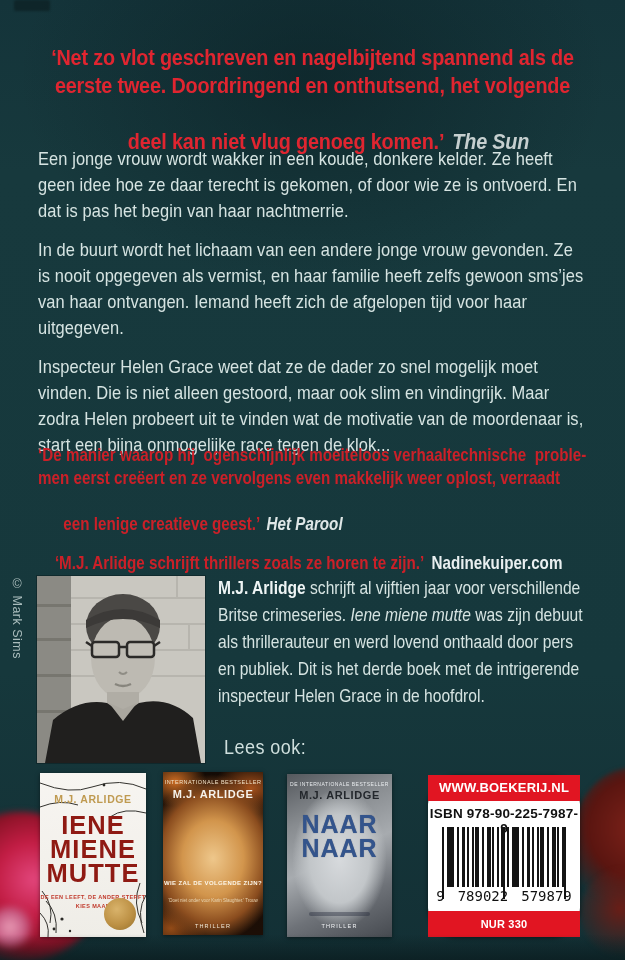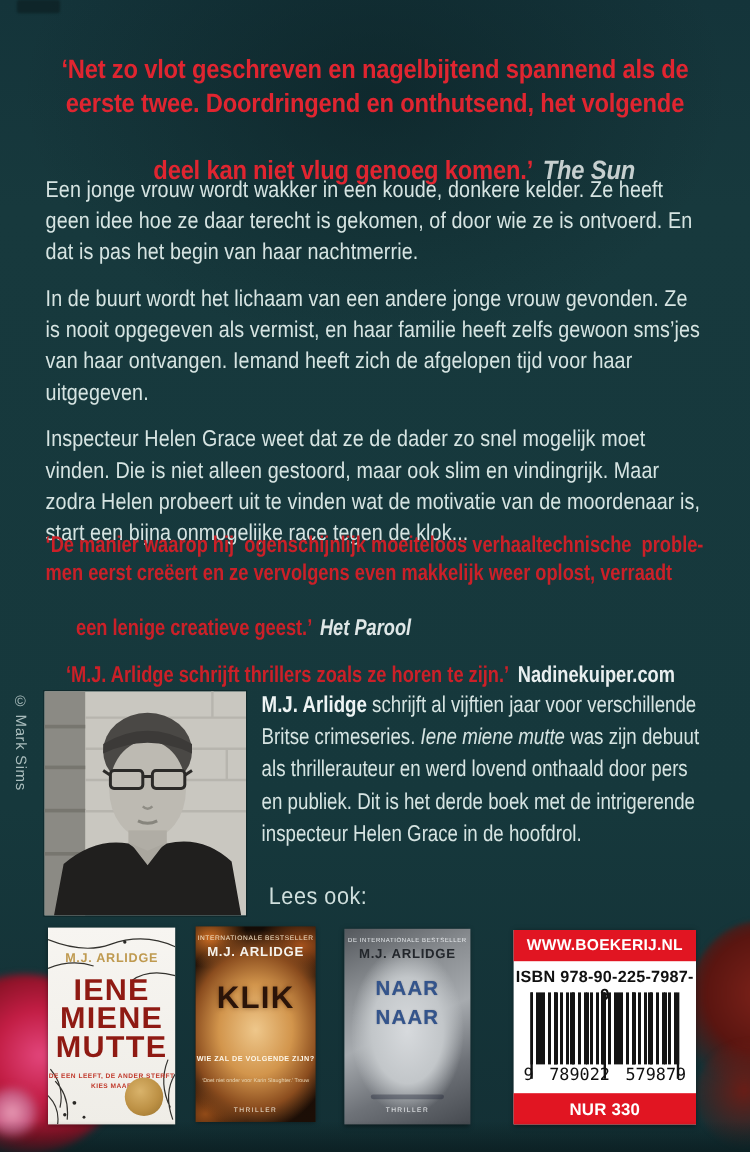"WWW.BOEKERIJ.NL" .barcode-box { border-radius: none -> 29px }
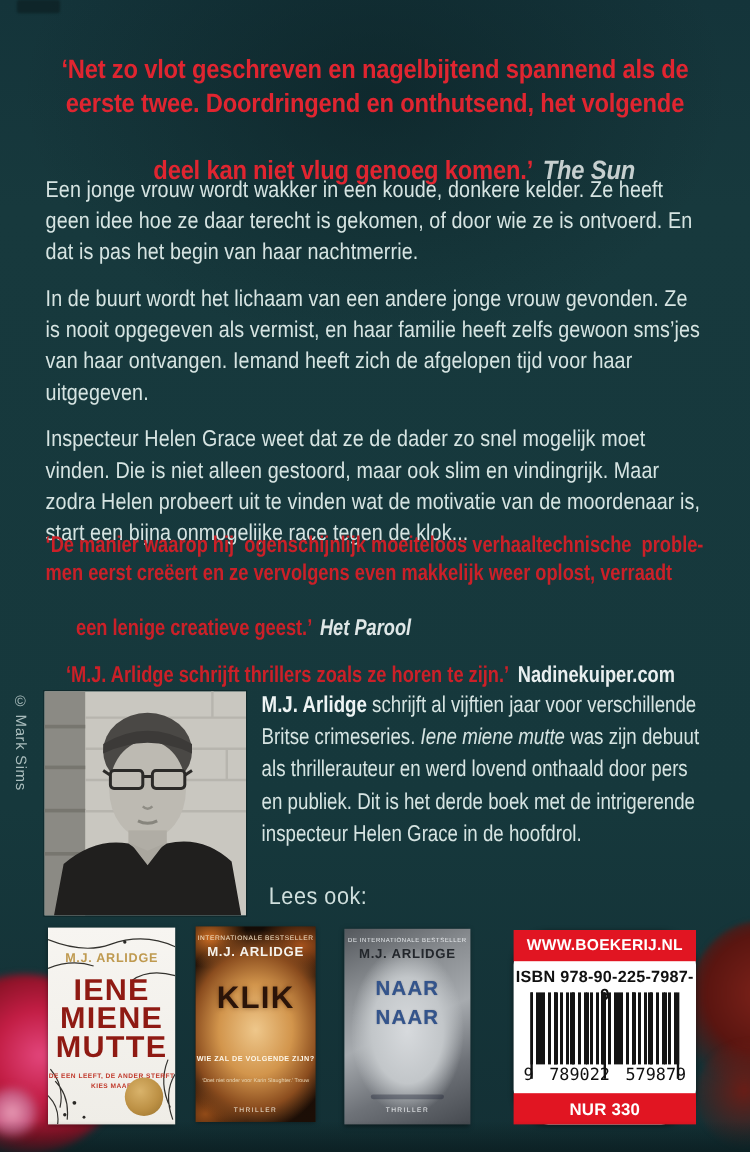"KLIK" div { html: <div>KLIK</div> -> none }
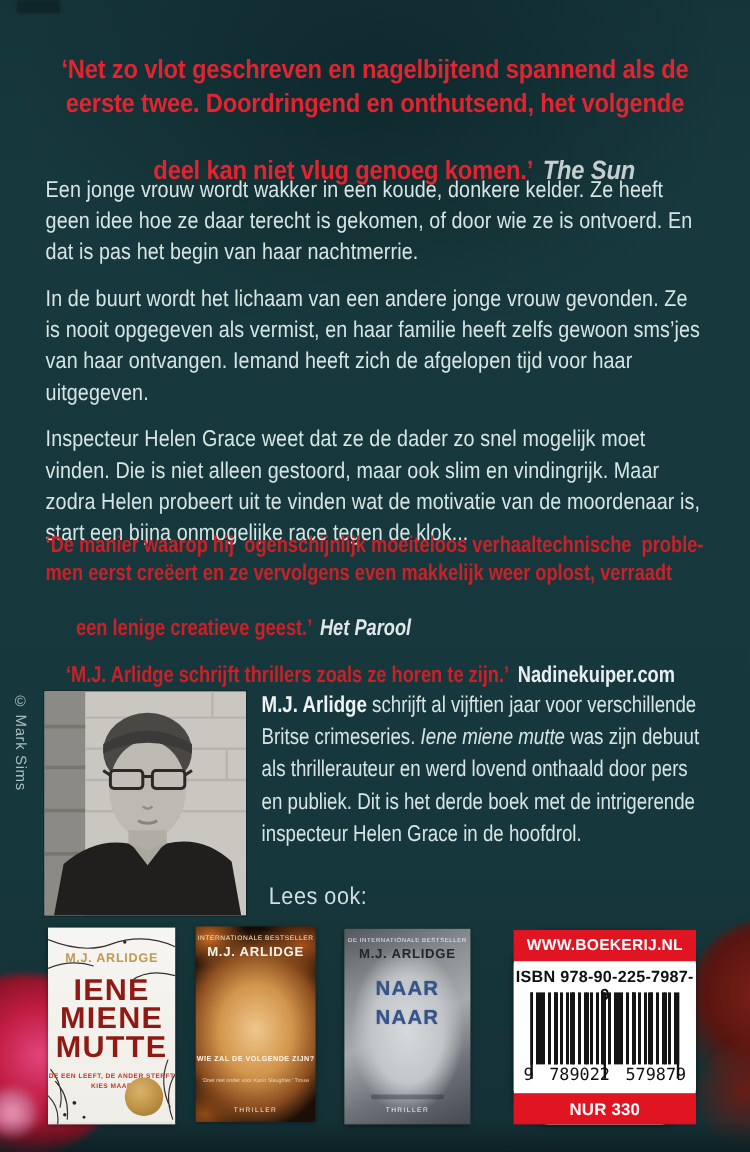"NAAR" .mc3-title { font-size: 17px -> 25px }
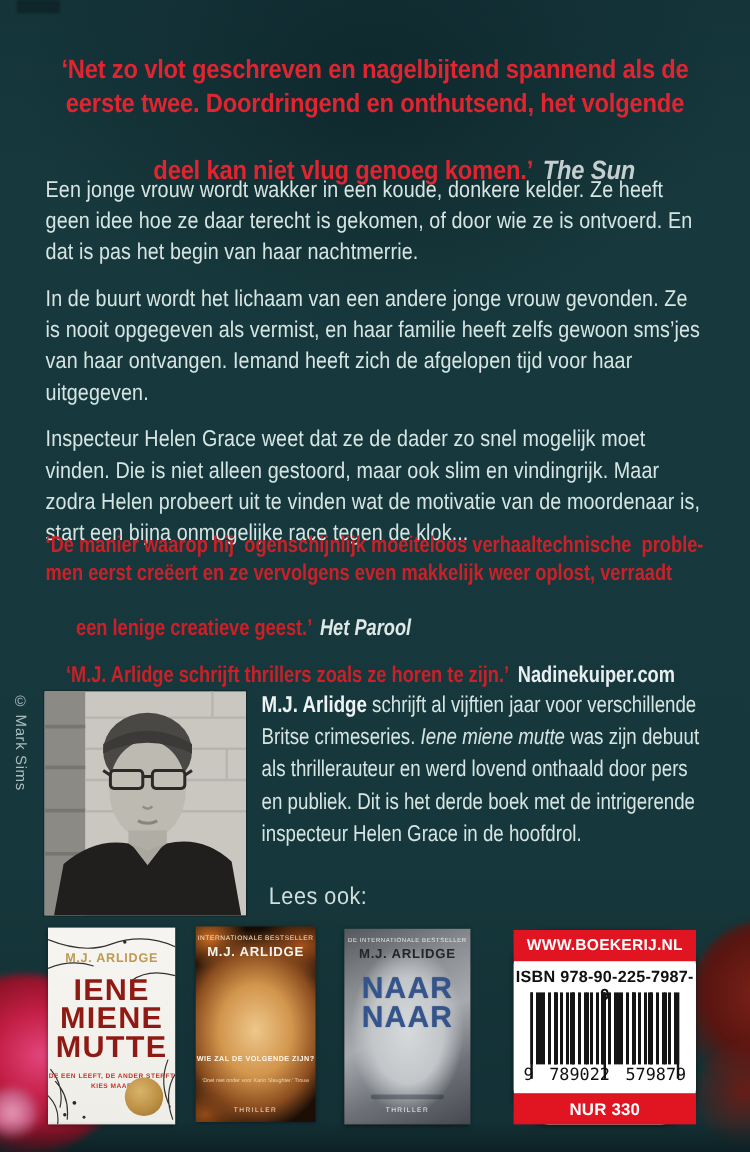"NUR 330" .bc-band.bottom { font-size: 14px -> 11px }
